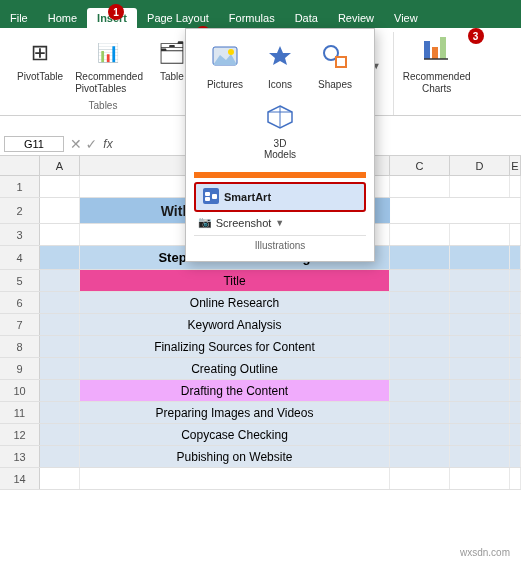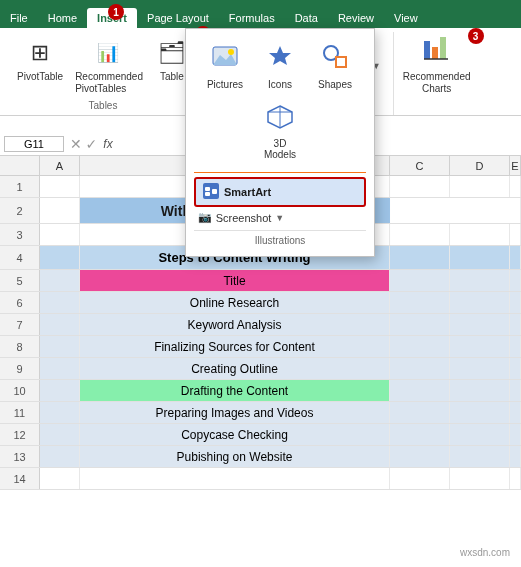"SmartArt" div { border-top: 1px solid #f97316 -> 6px solid #f97316 }
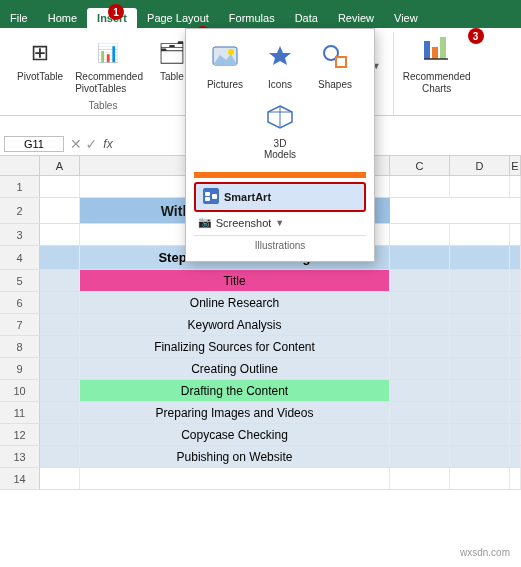"Drafting the Content" div.sheet-cell { background: #86efac -> #f0abfc }
